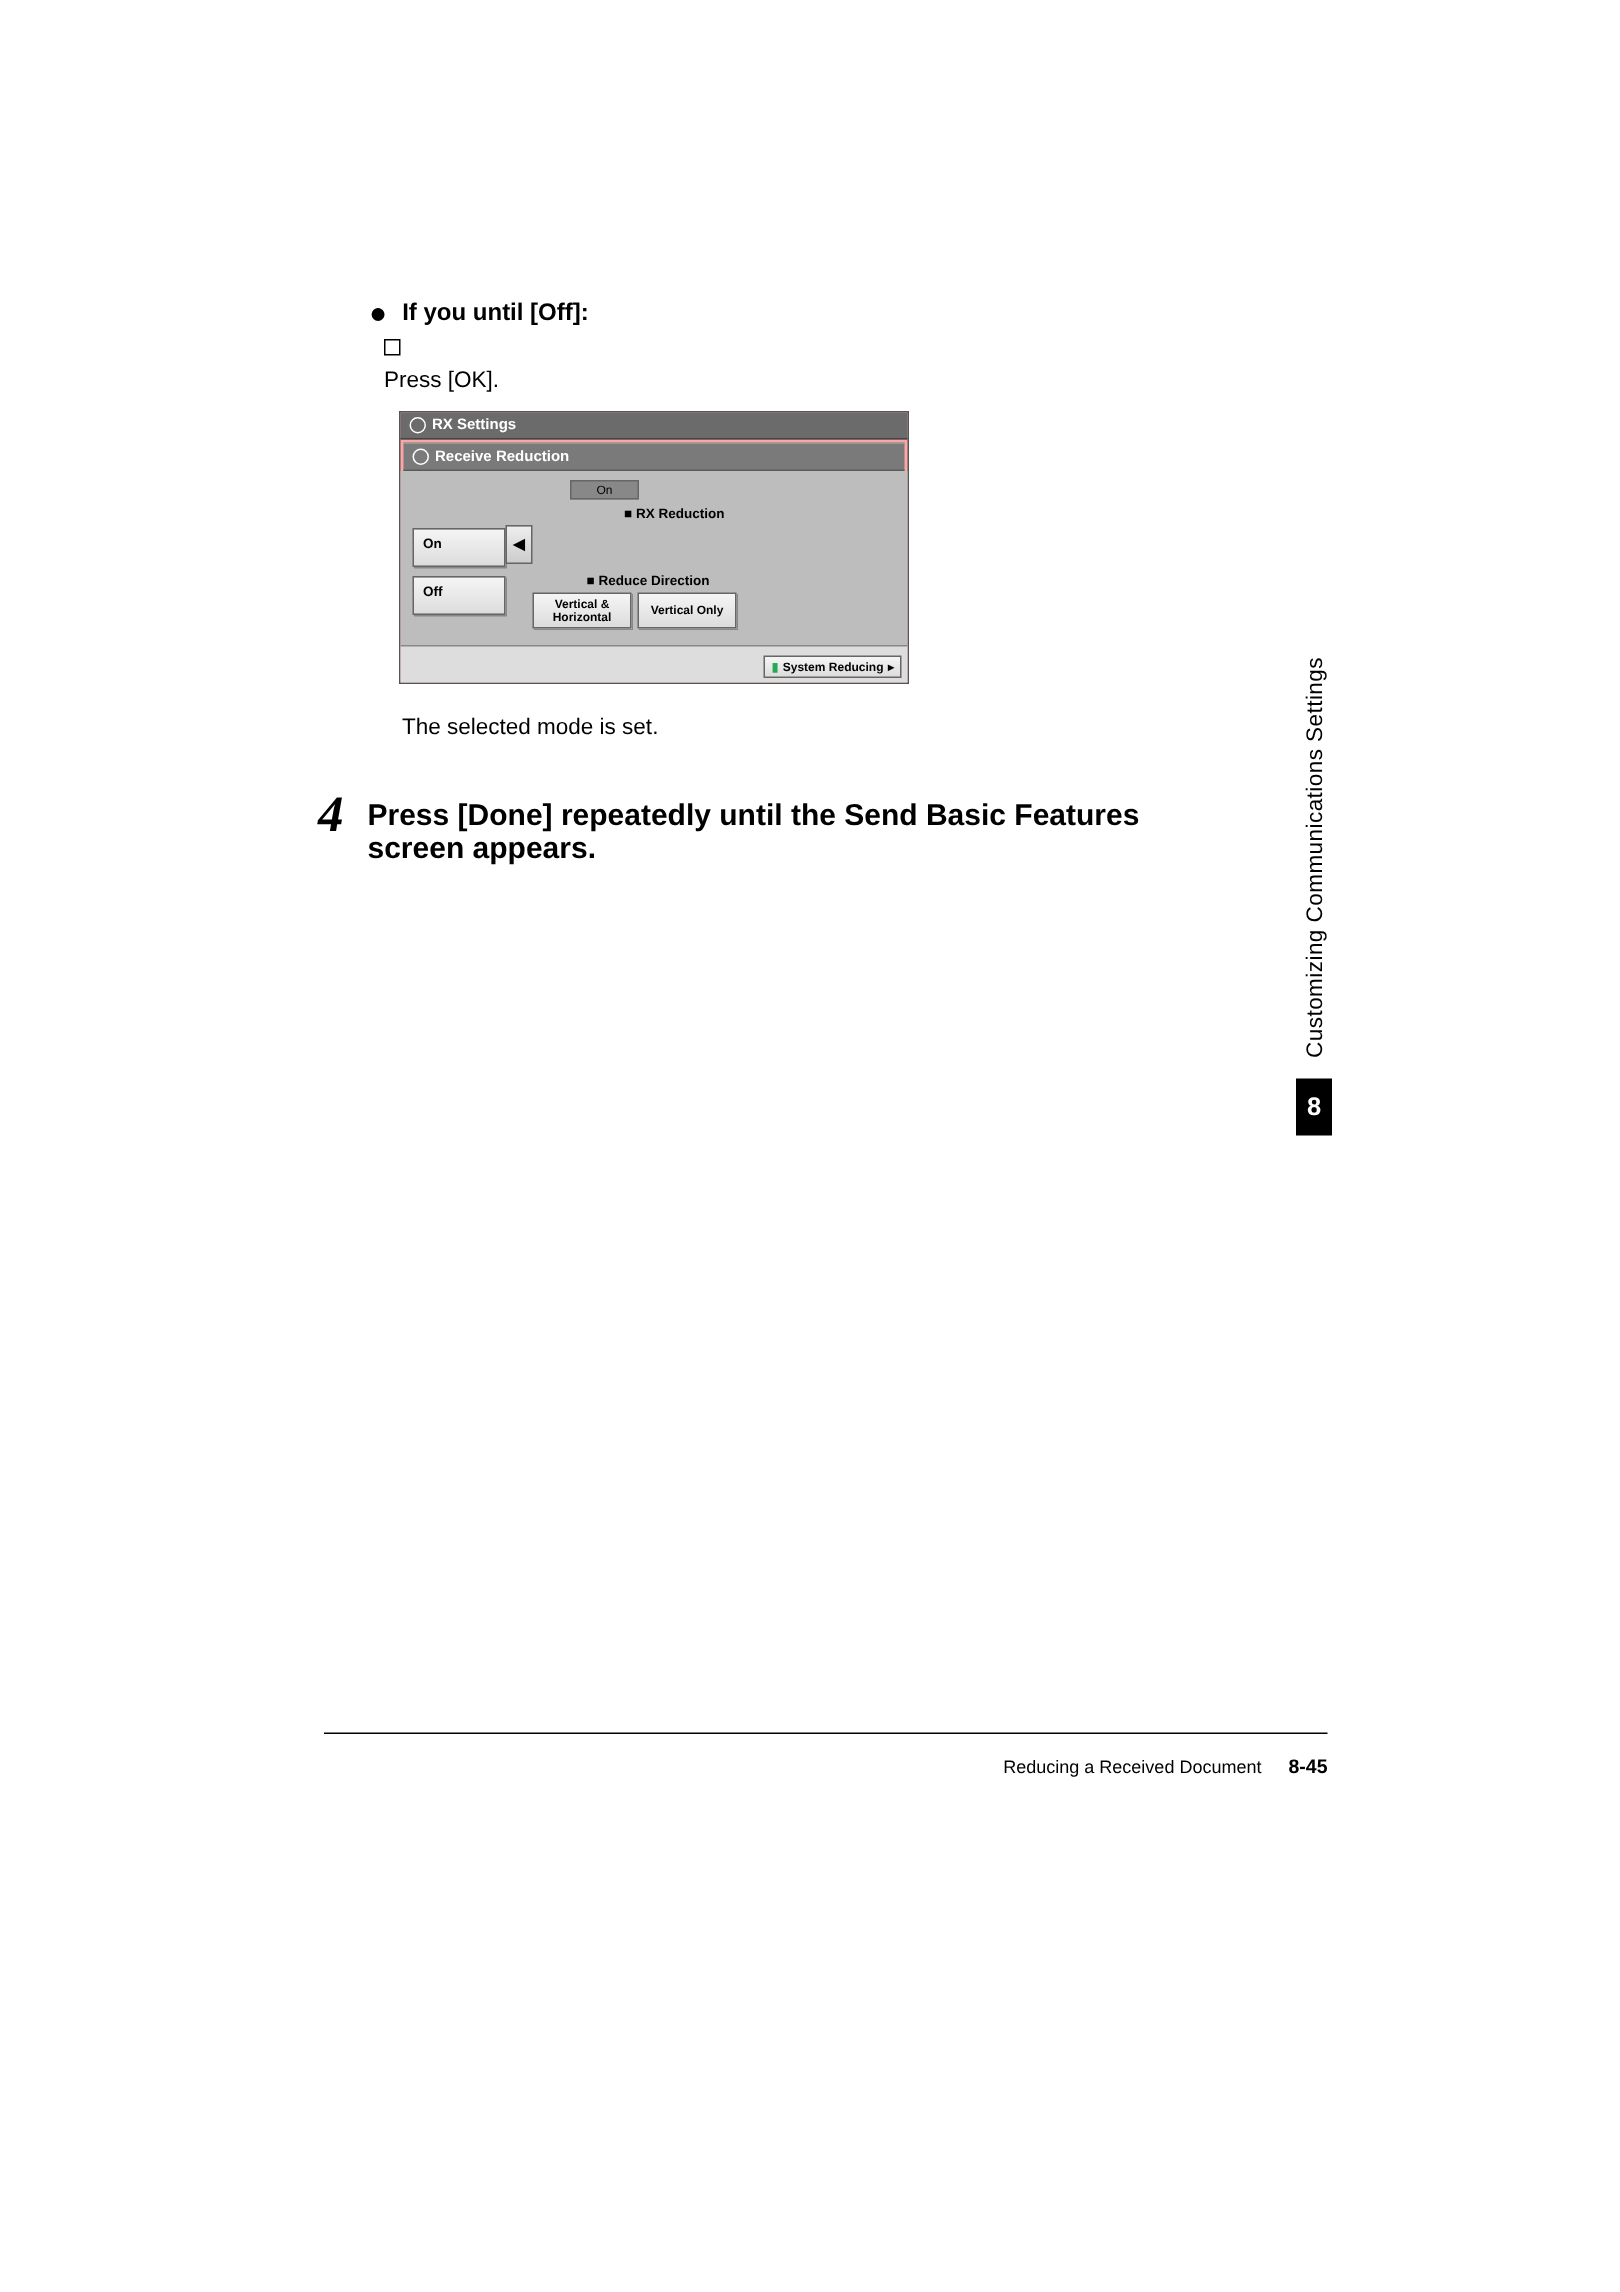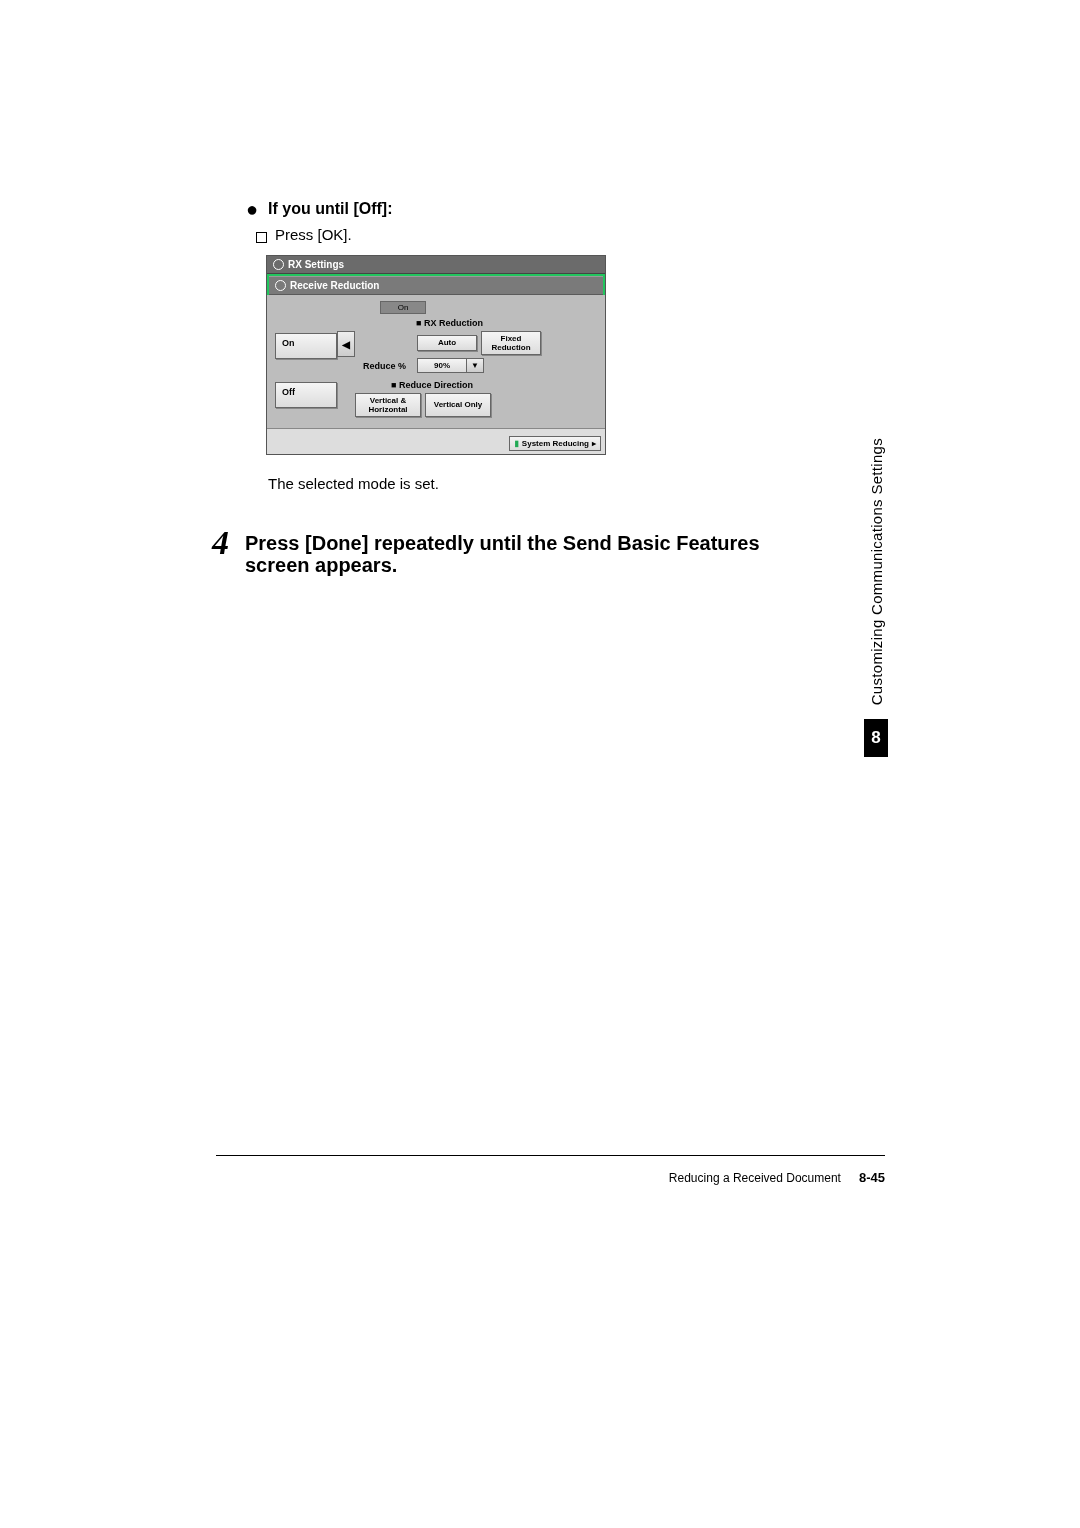"Press [OK]." .sub-line { align-items: flex-end -> flex-start; flex-direction: none -> column }
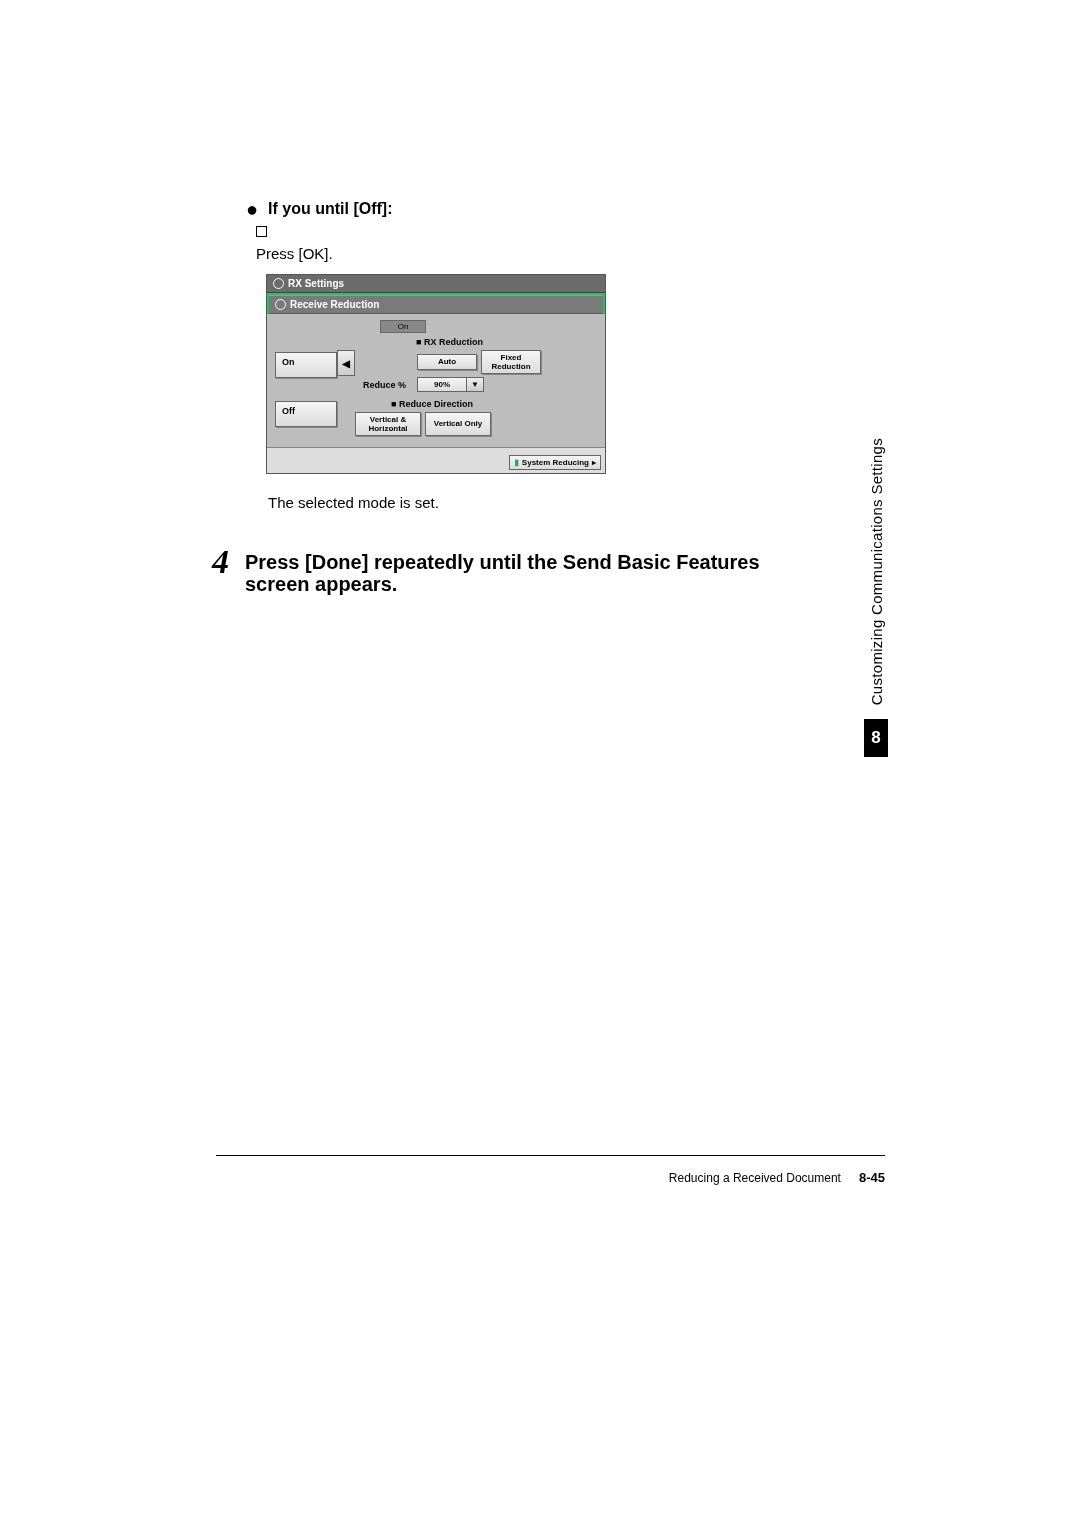"RX Settings" .screenshot { background: #22c55e -> #fca5a5 }
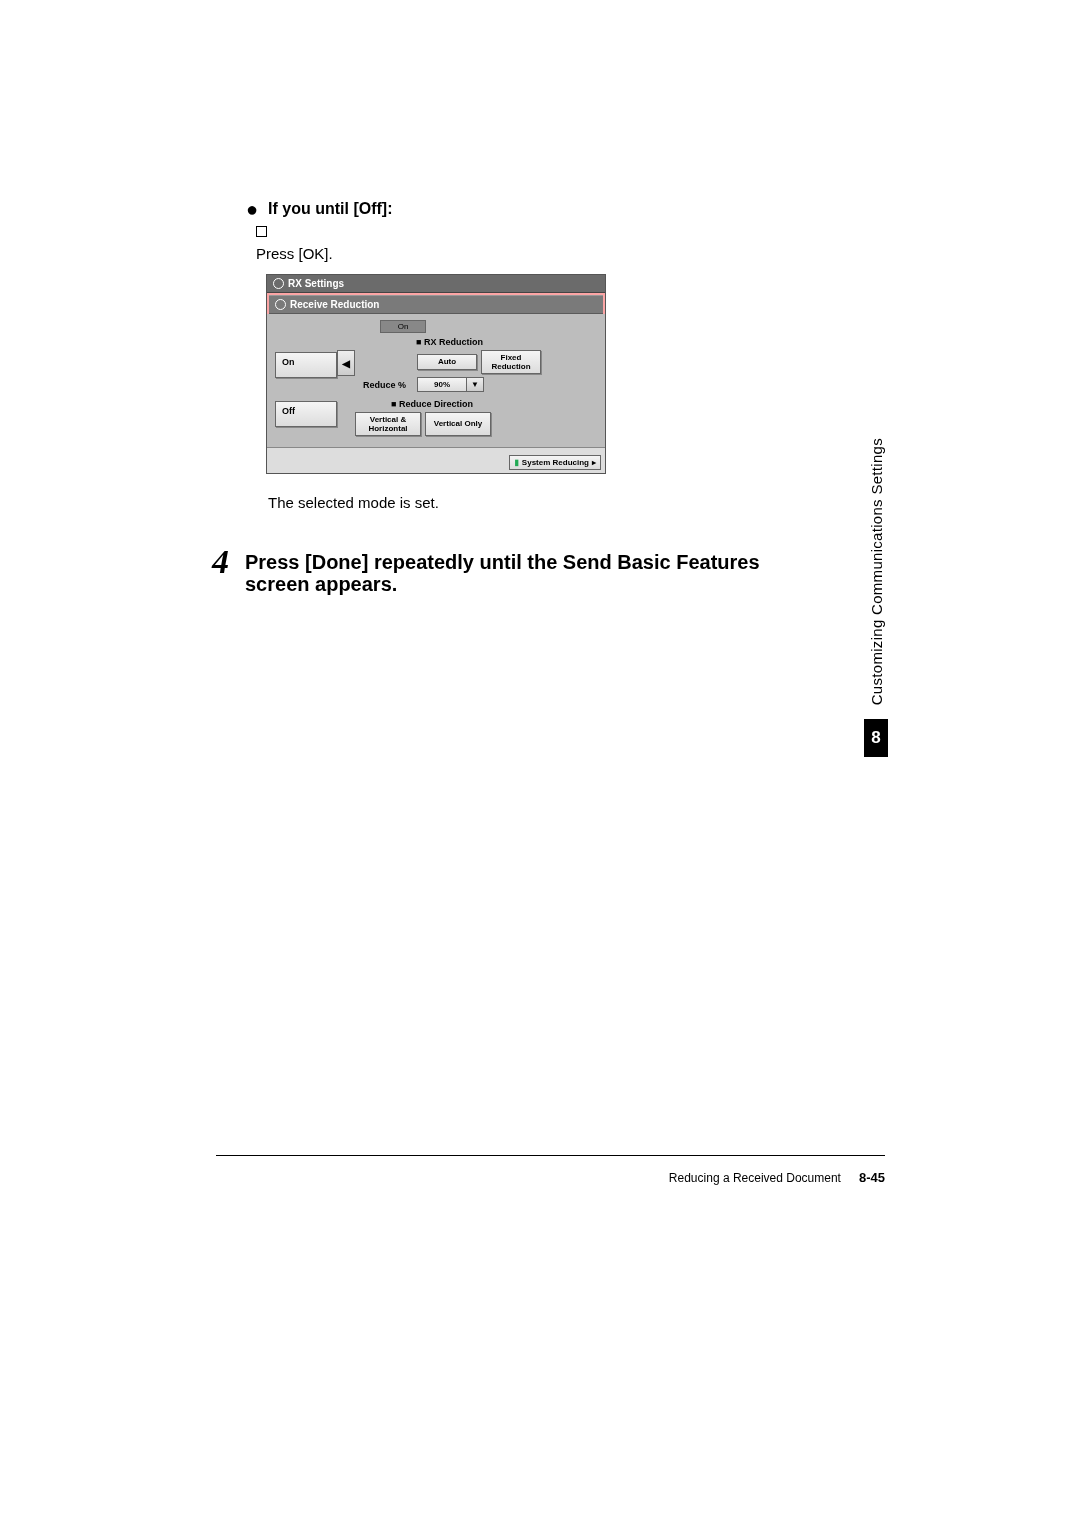"Auto" div { html: <div> <div> <div></div> <div>Auto</div> <div><span>Fixed Reduction</span></div> </div> <div> <div>Reduce %</div> <div> <div>90%</div> <div>▼</div> </div> </div> </div> -> none }
